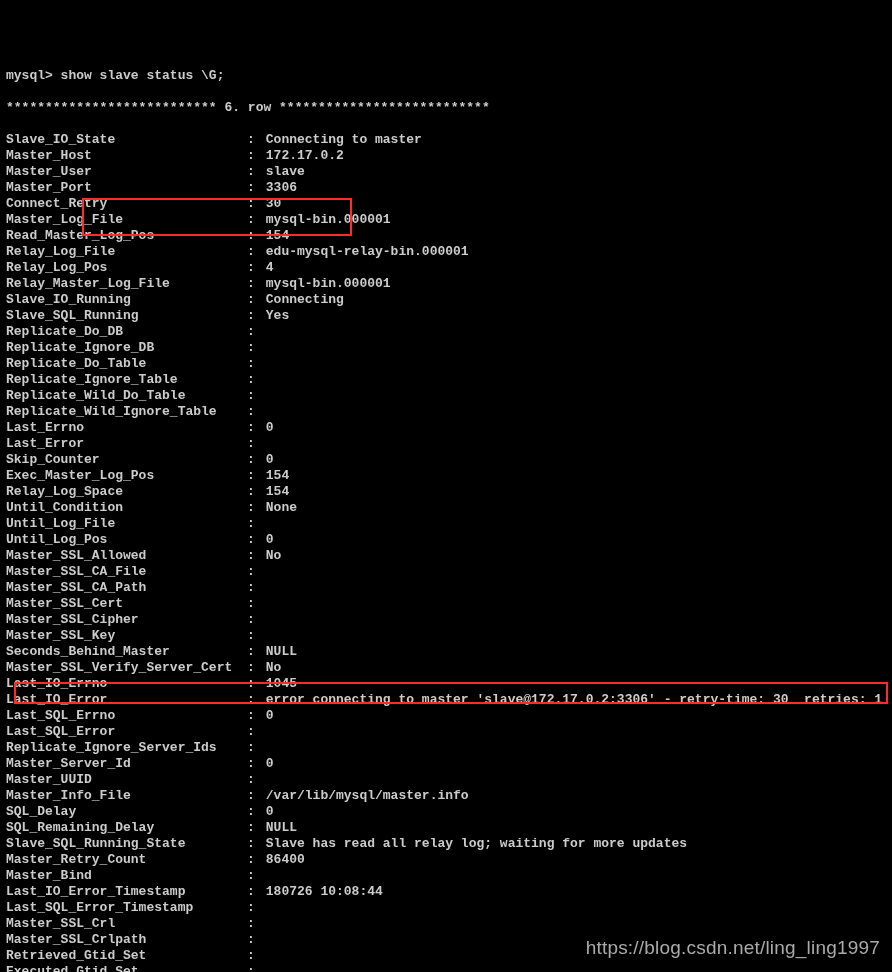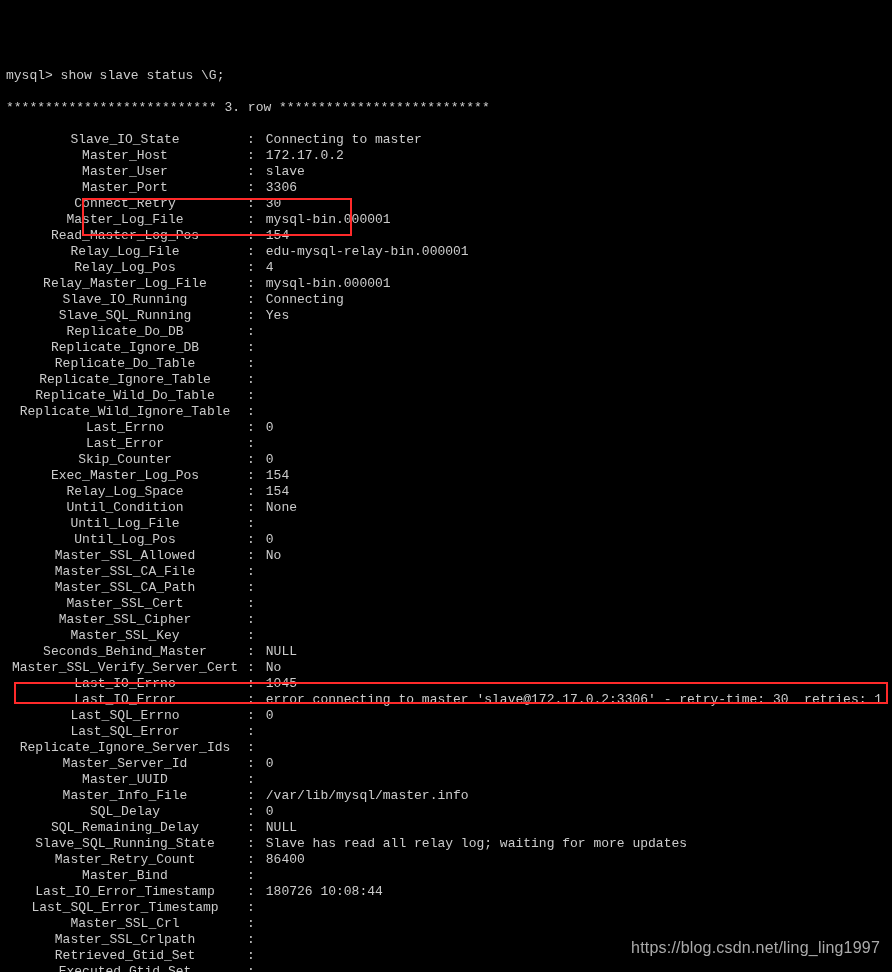"mysql> show slave status \G;" .line { font-weight: none -> bold }
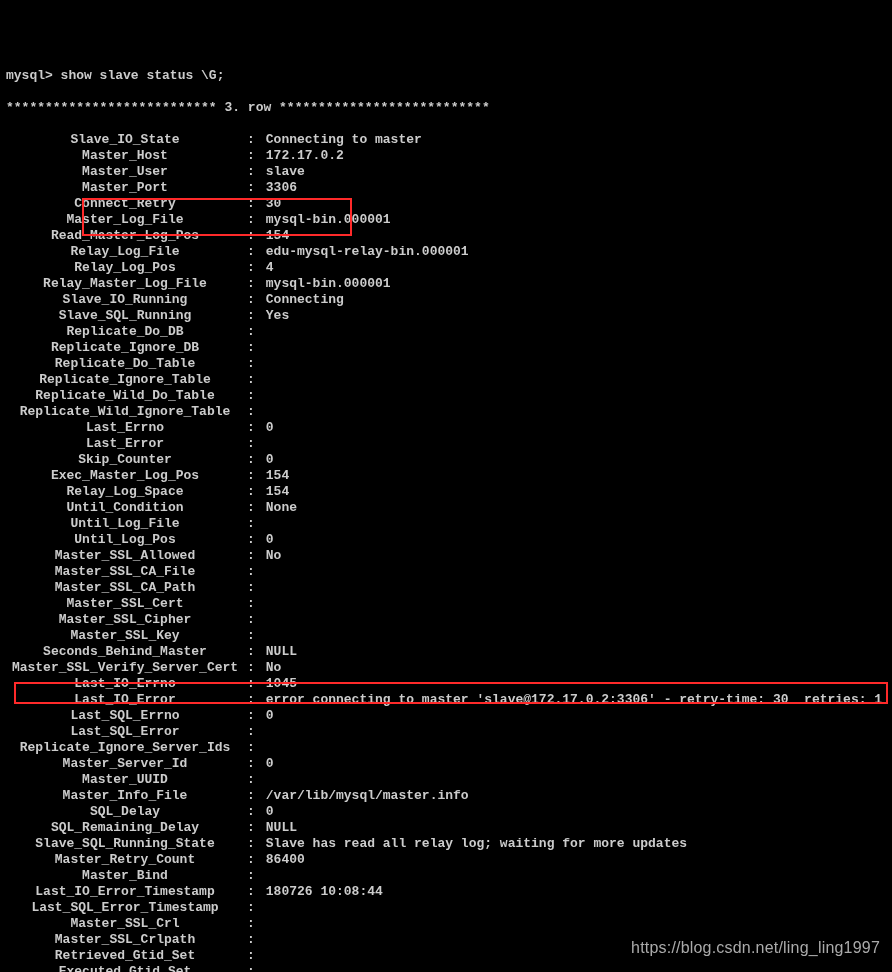"*************************** 3. row" span.line { text: 3 -> 6 }
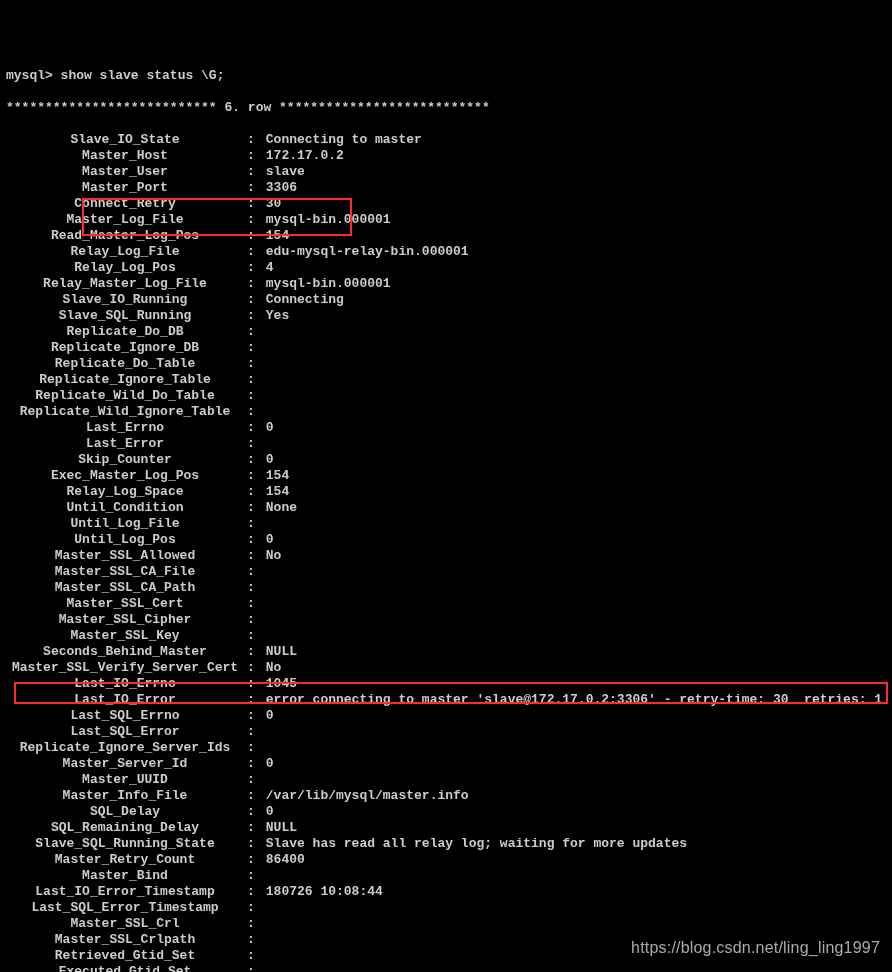"Slave_IO_State" .label { text-align: center -> left }
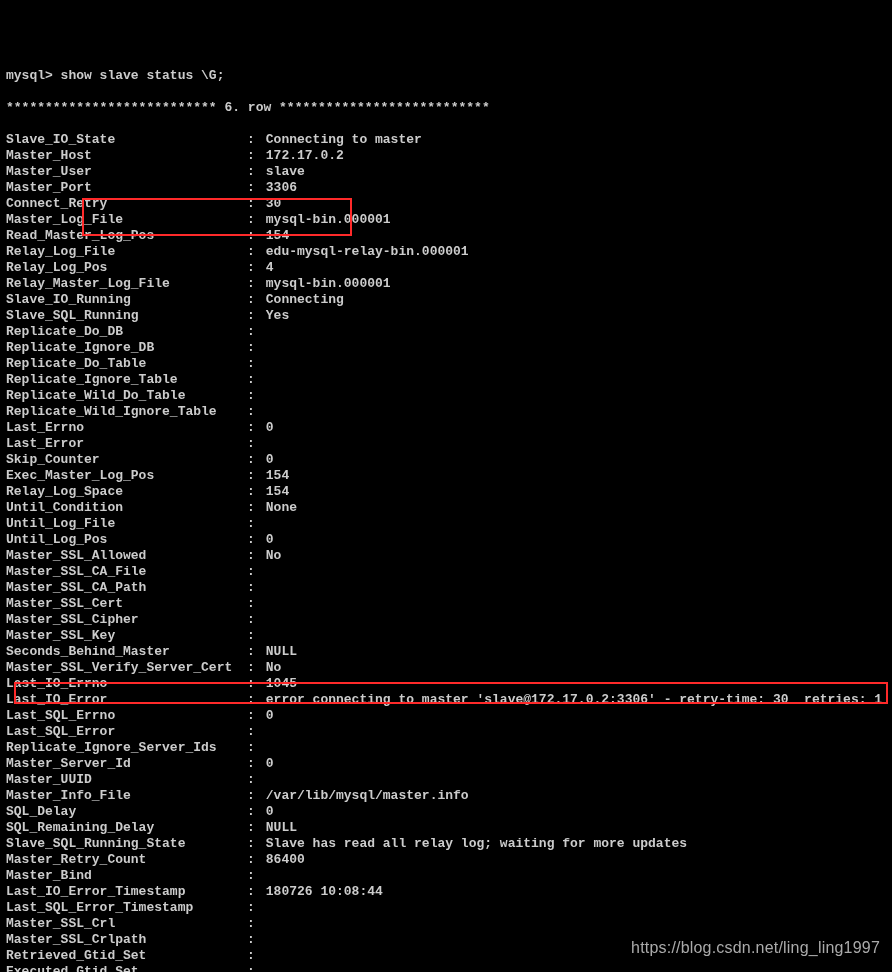"https://blog.csdn.net/ling_ling1997" .watermark { font-size: 16px -> 19px }
